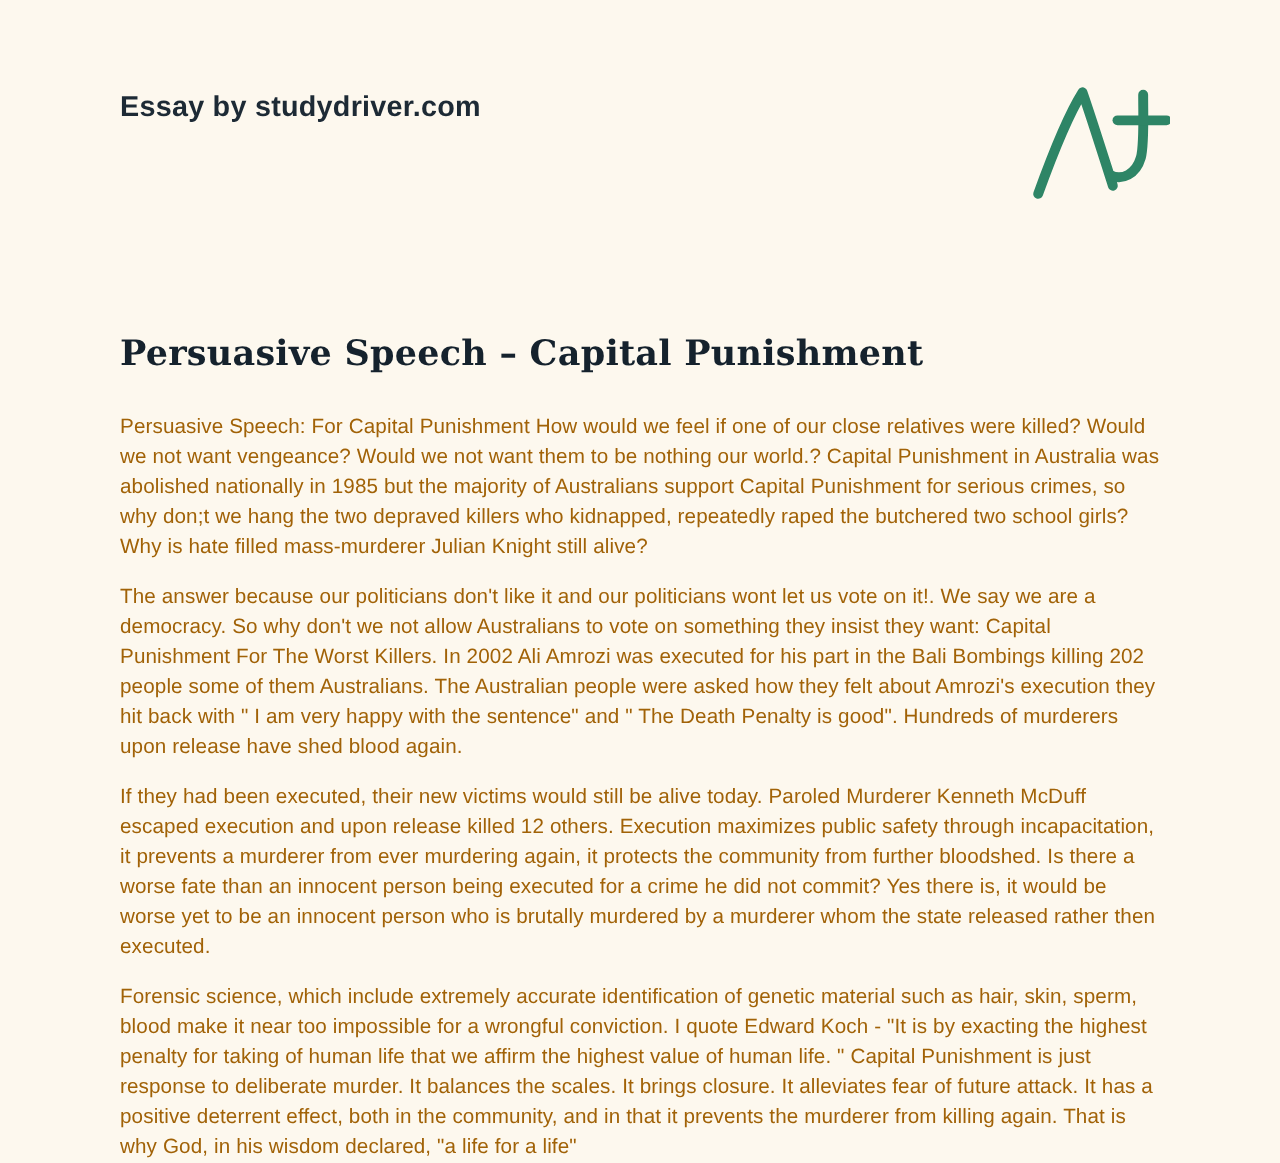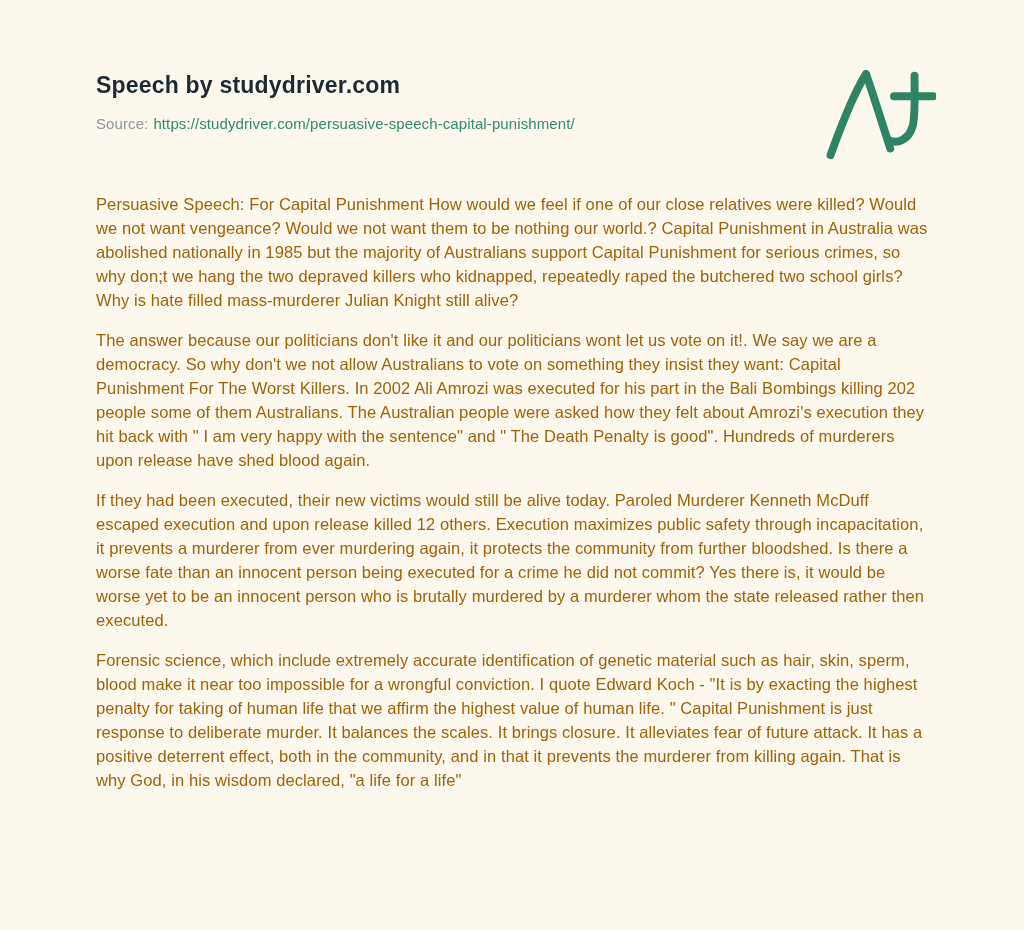"Speech by studydriver.com" h1.site-title { text: Speech -> Essay }
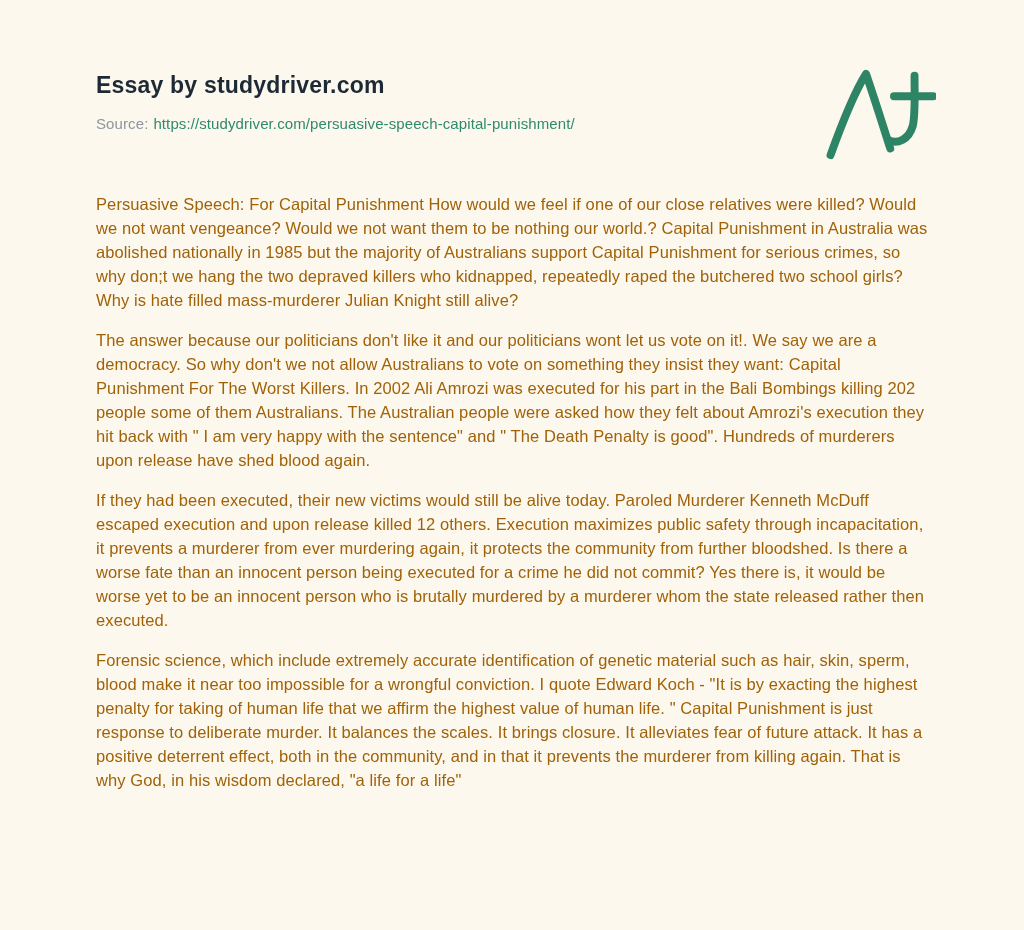"Source:" p.source-line { html: <p> <span>Source:</span><a>https://studydriver.com/persuasive-speech-capital-punishment/</a> </p> -> none }
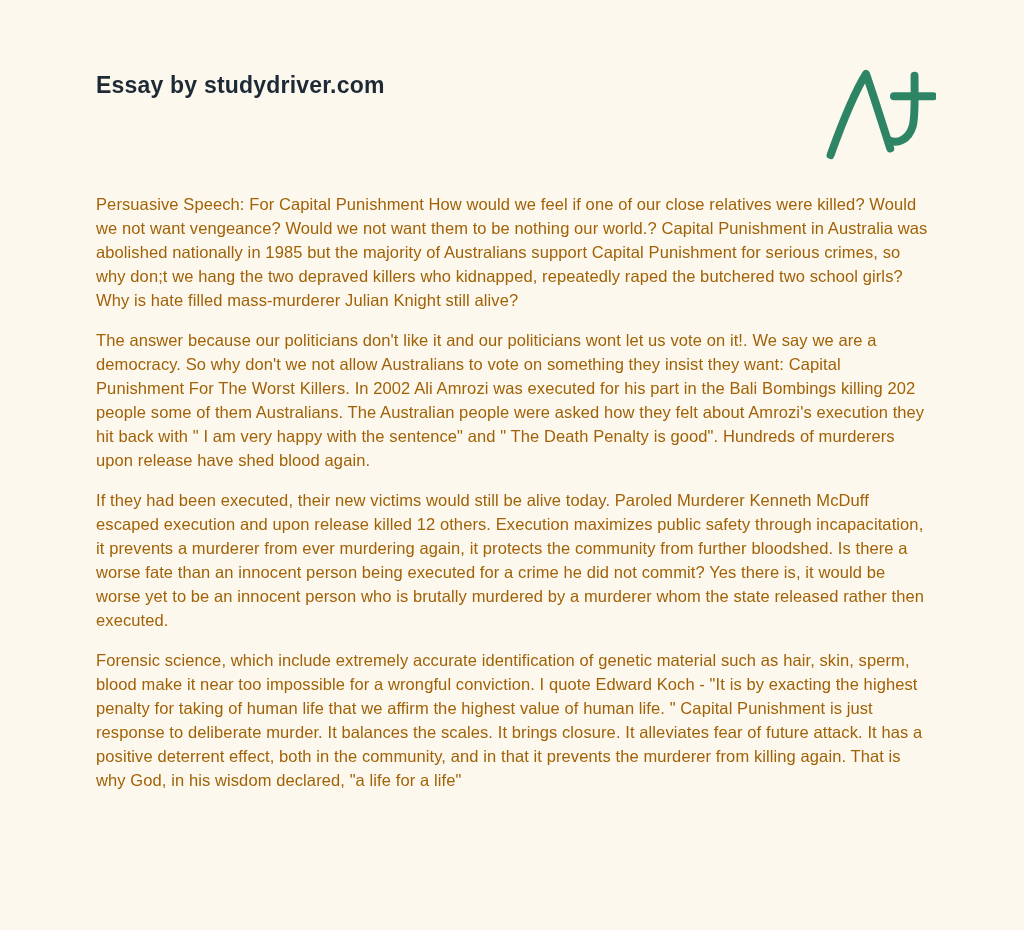"Persuasive Speech – Capital Punishment" h2.essay-title { html: none -> <h2>Persuasive Speech – Capital Punishment</h2> }
